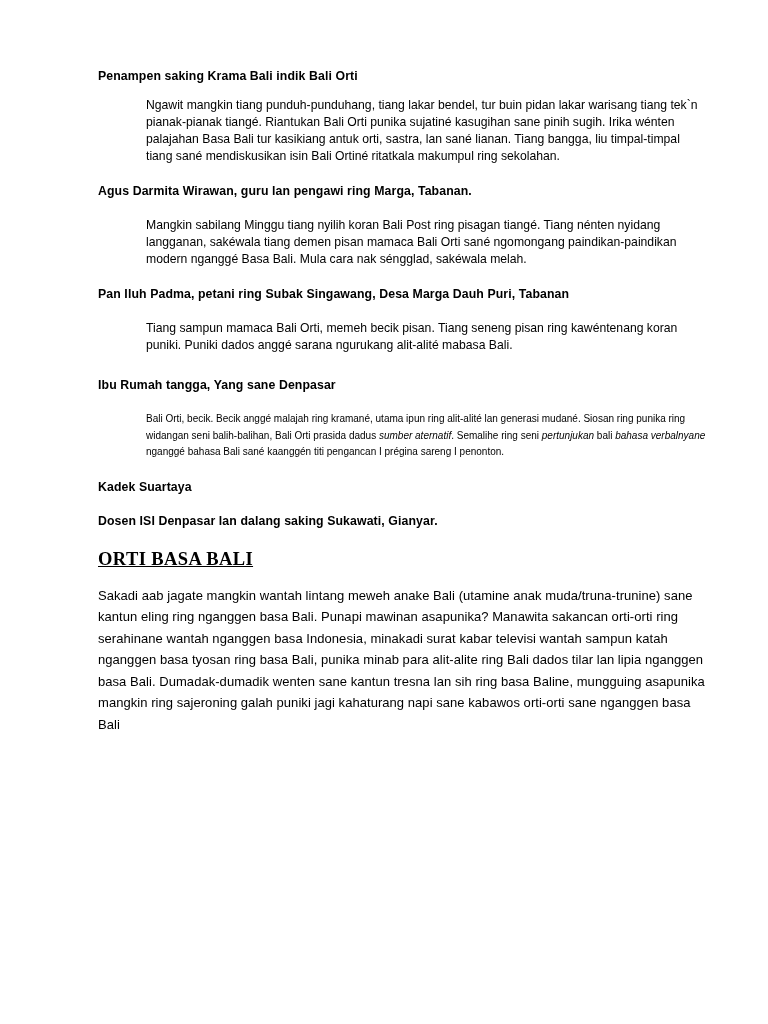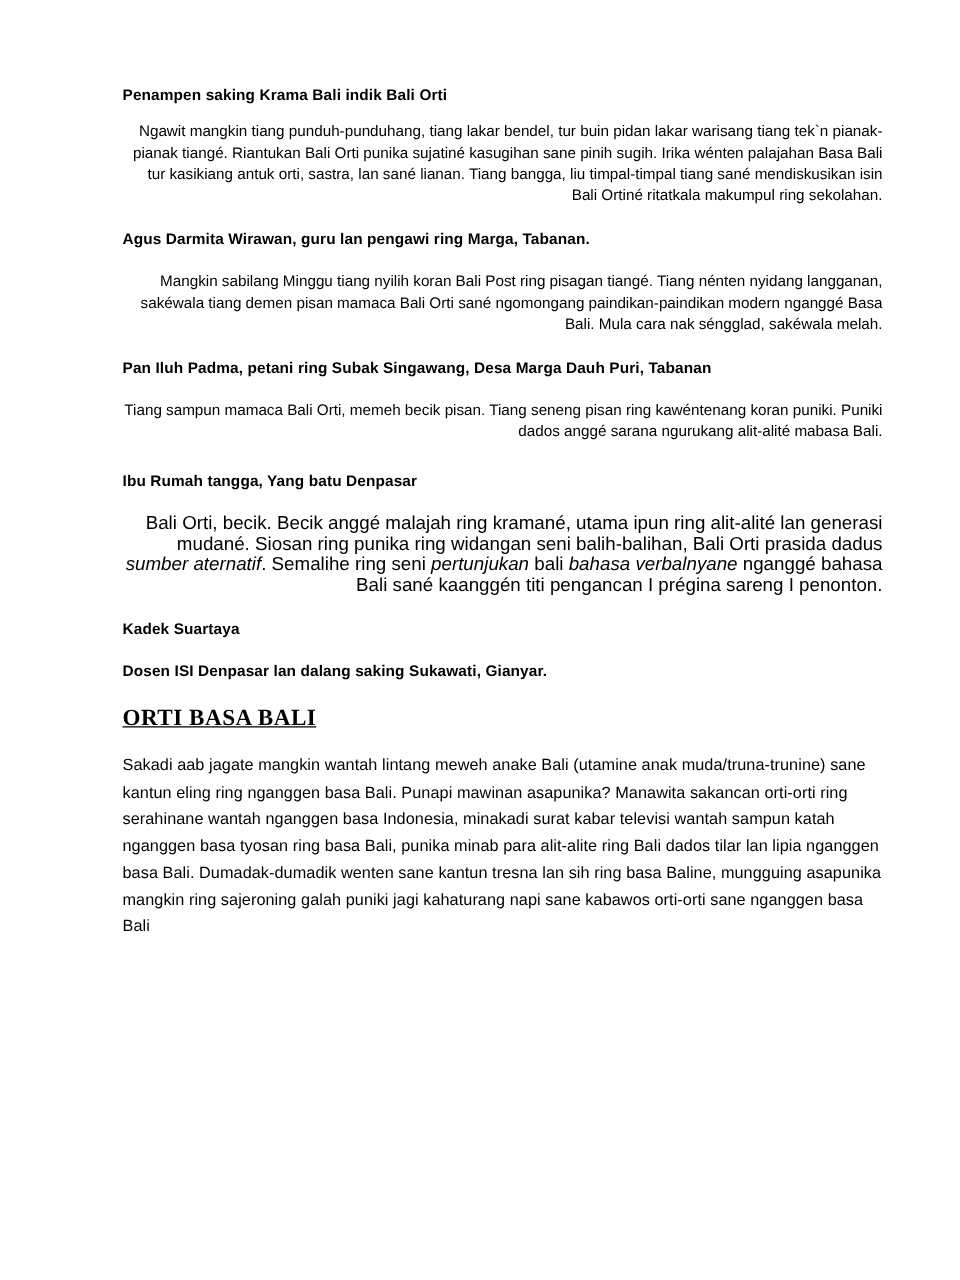"Ngawit mangkin tiang punduh-punduhang," .para { margin-left: none -> 48px; text-align: right -> left }
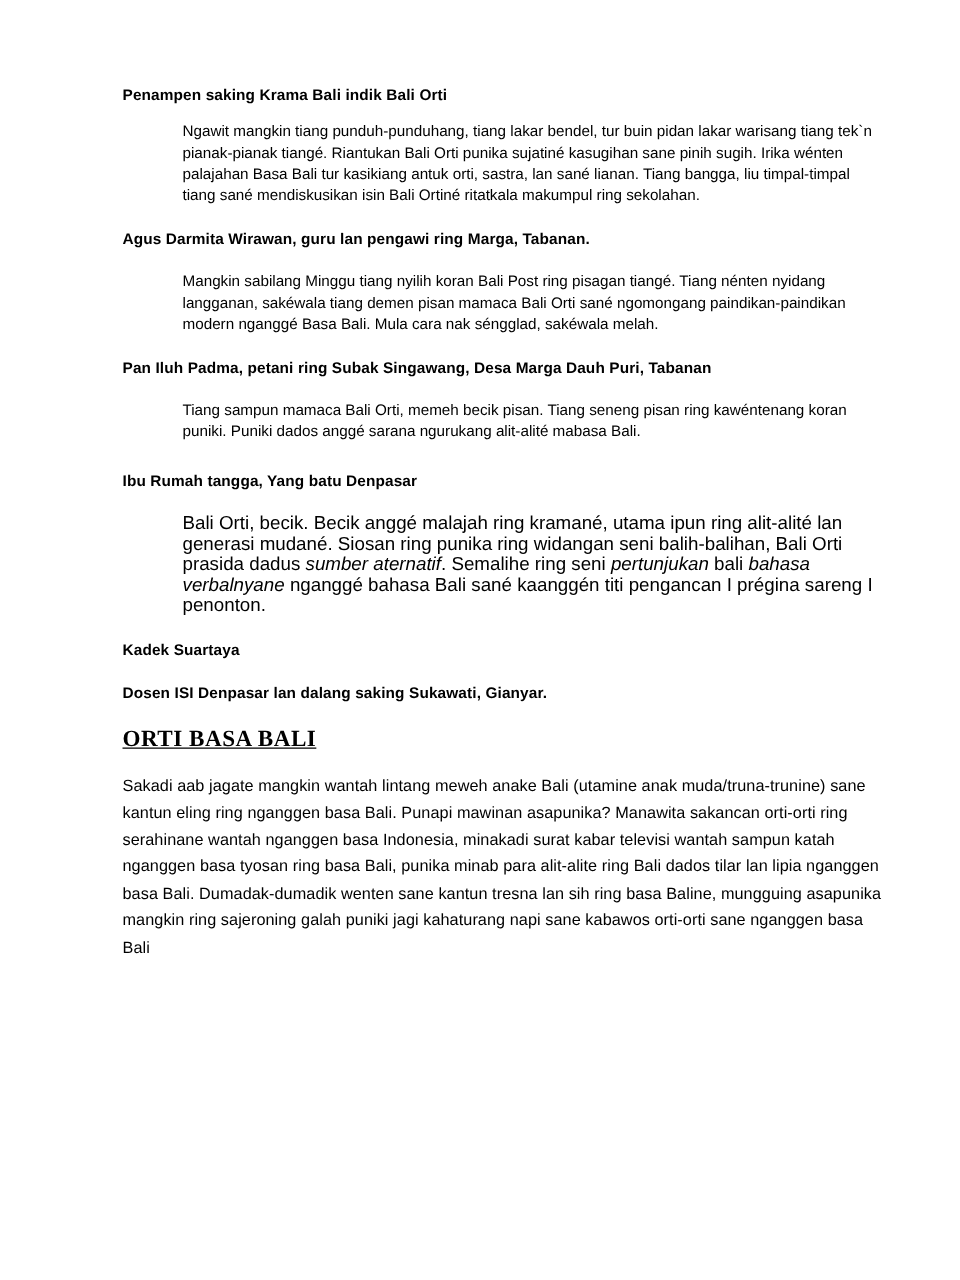"Ibu Rumah tangga, Yang batu" p.hd { text: batu -> sane }
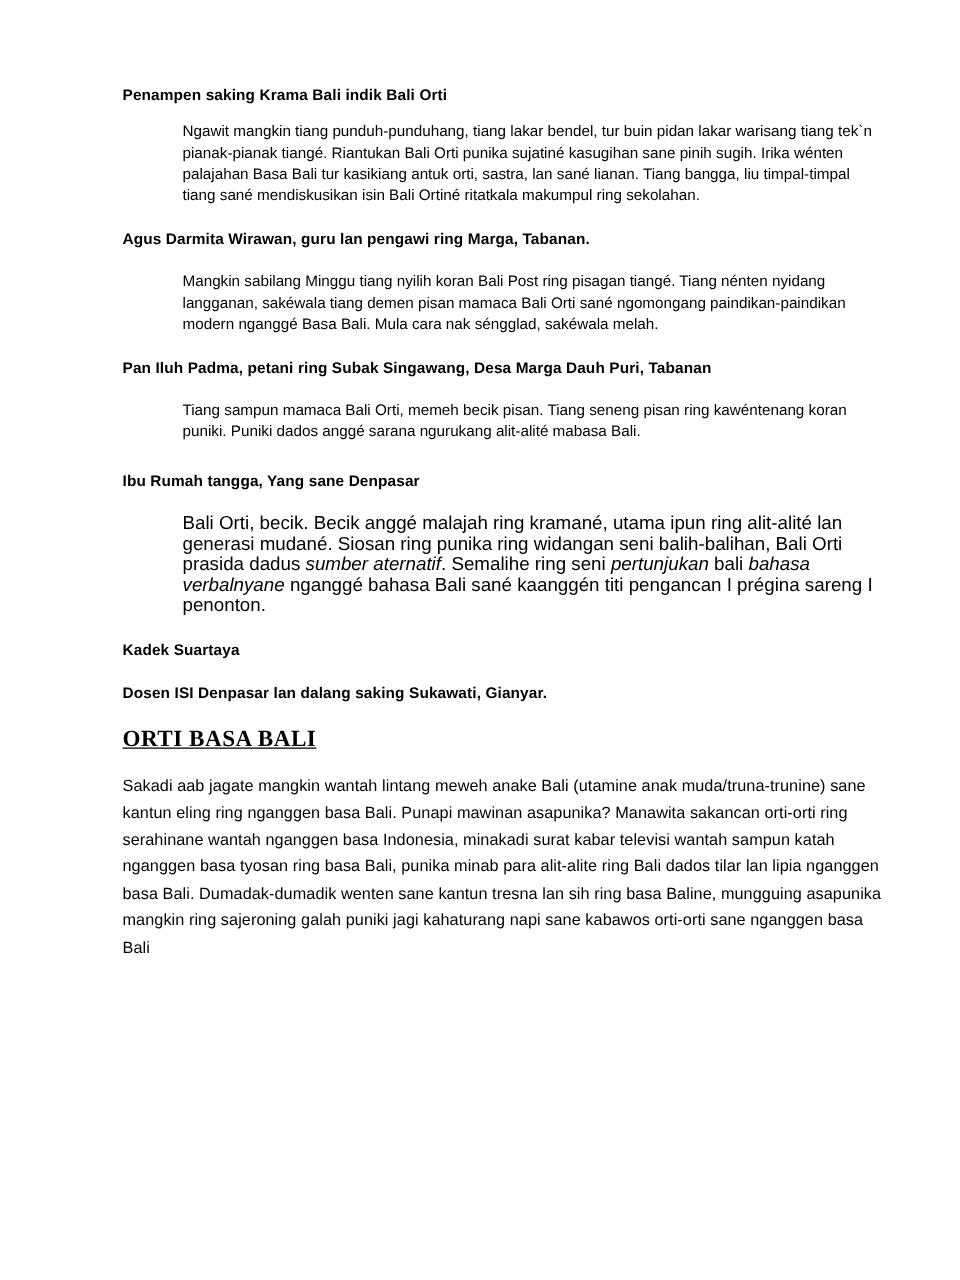"Bali Orti, becik. Becik anggé" .para-small { font-size: 15px -> 10px }
